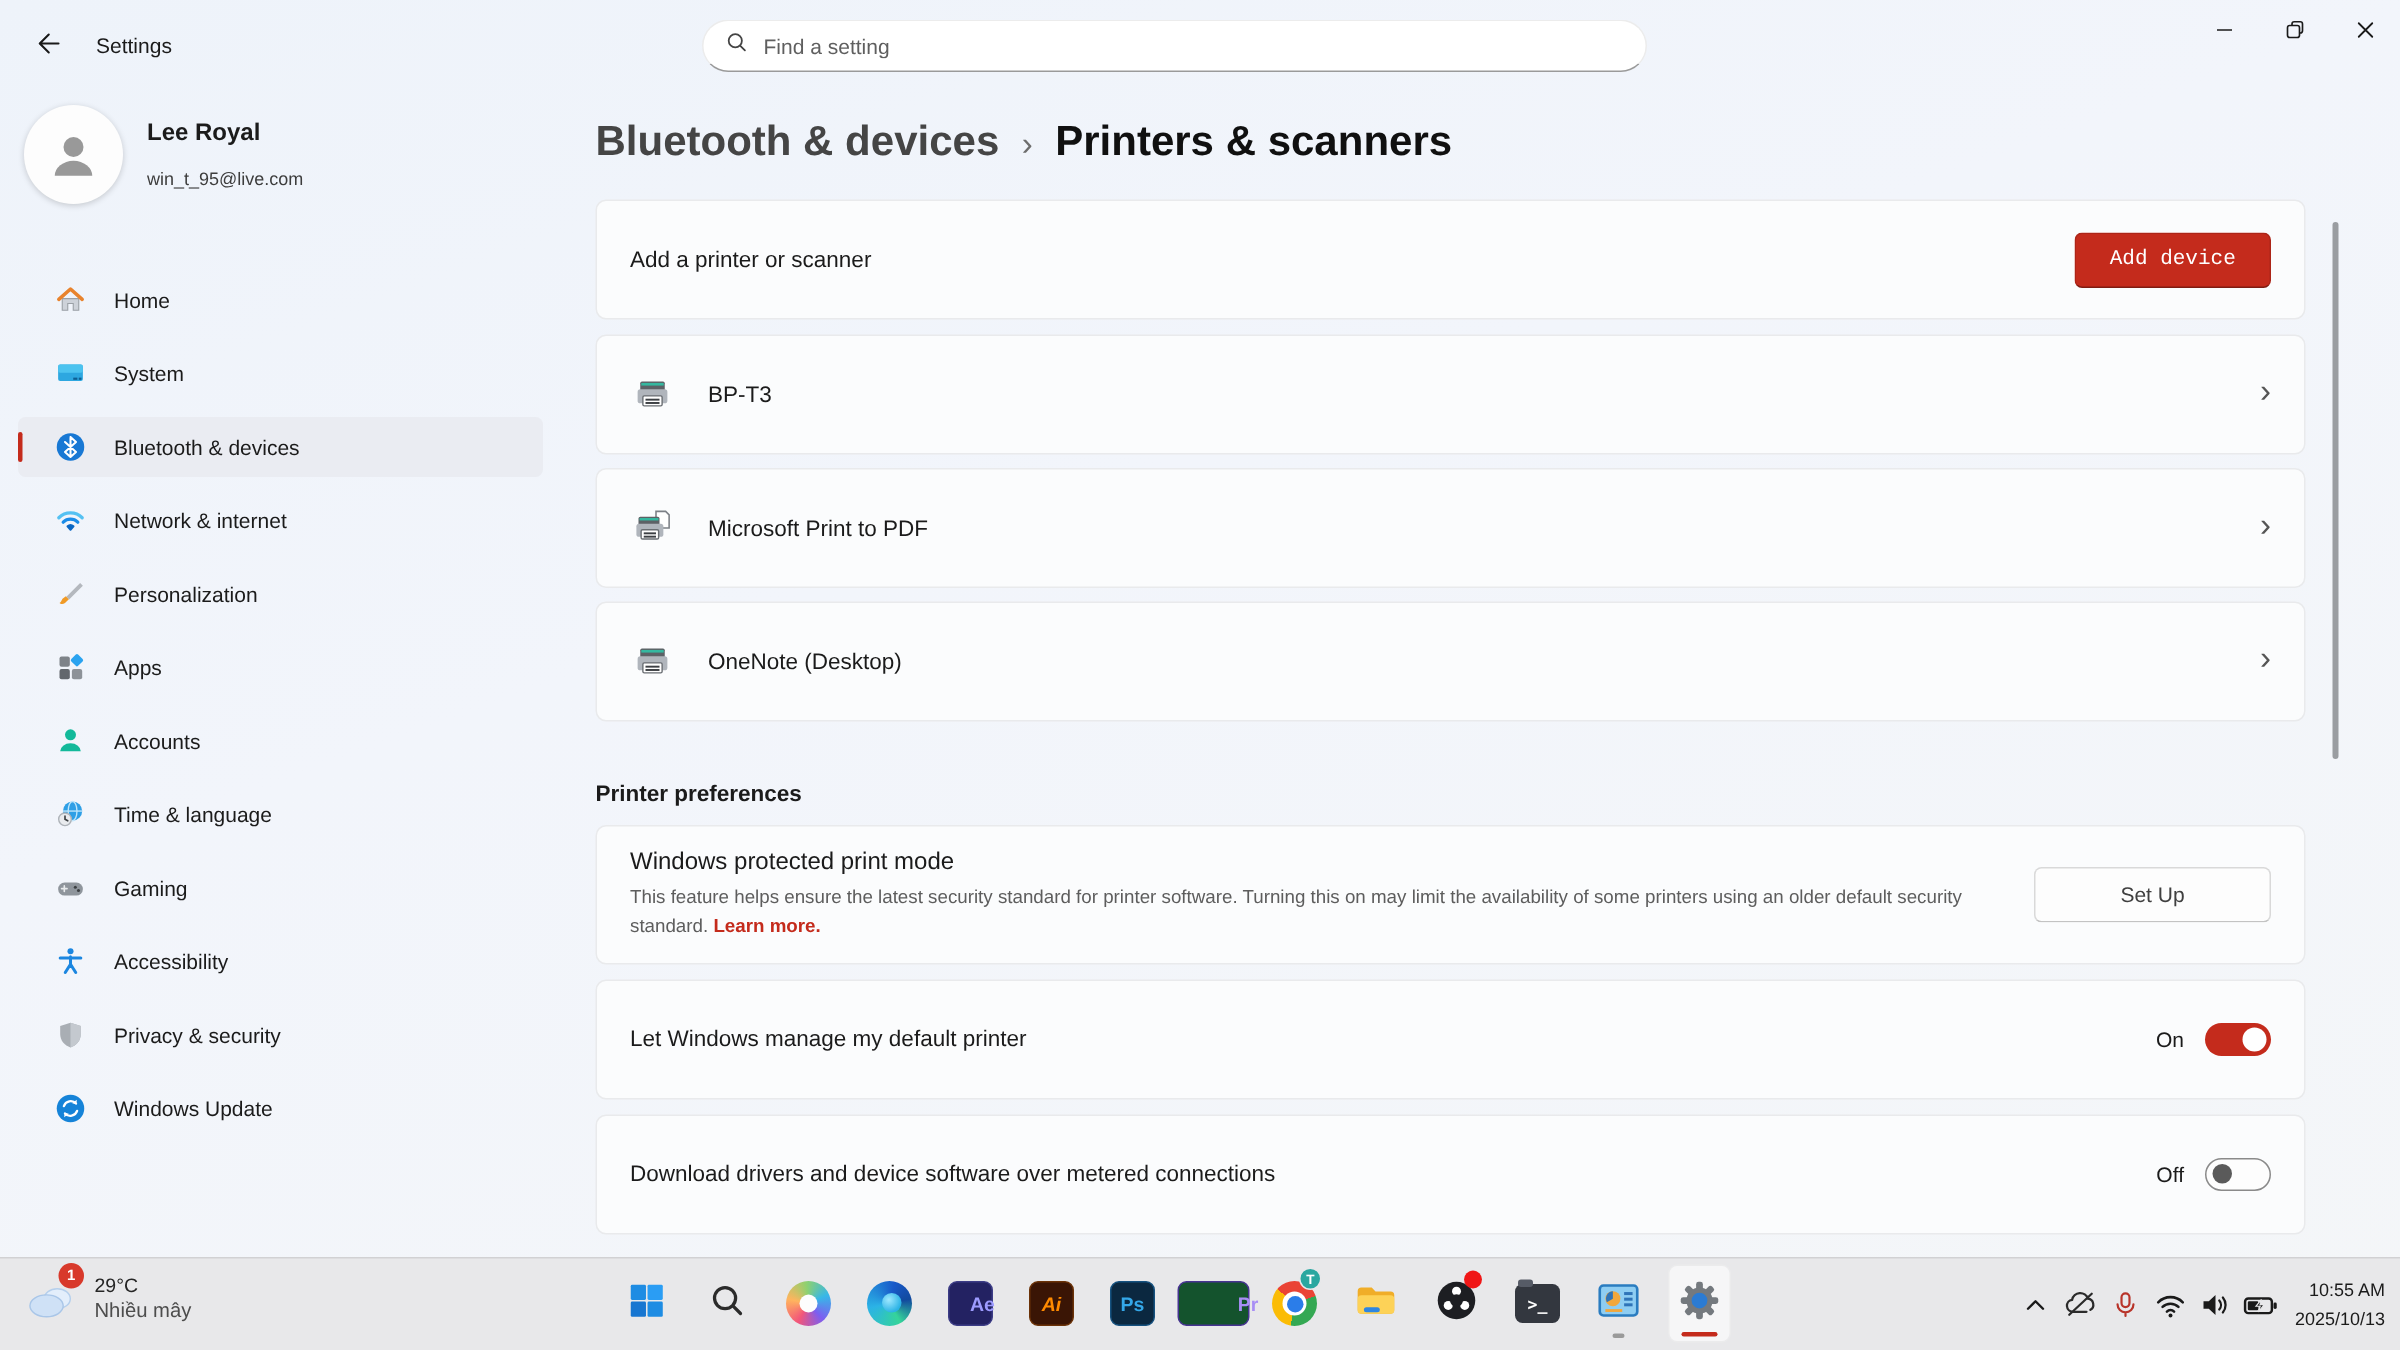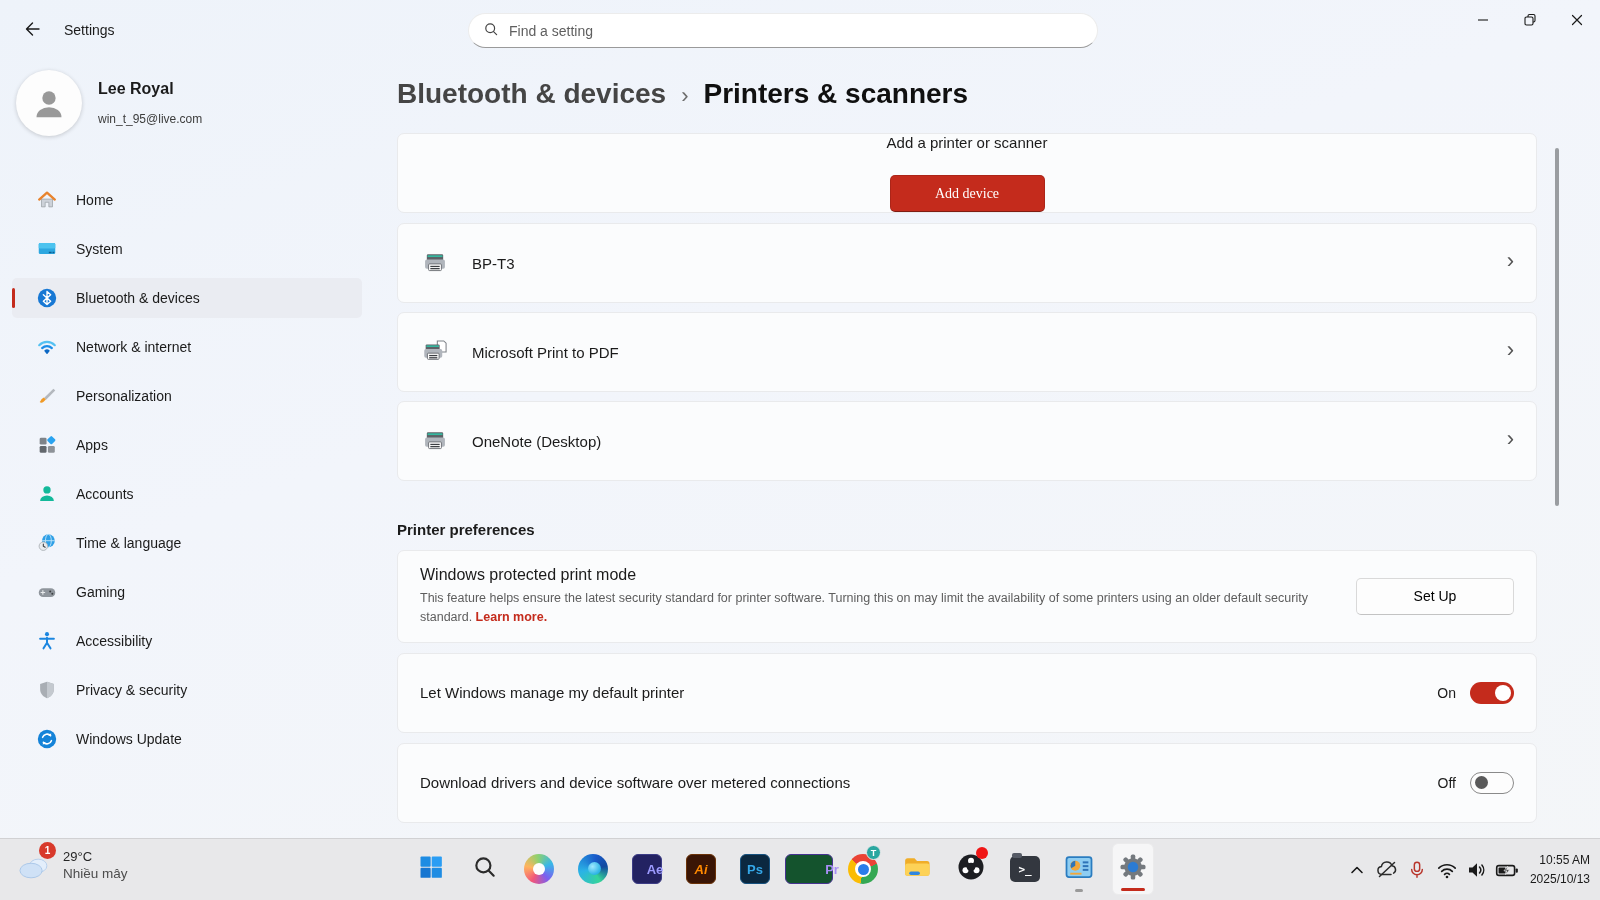"Add a printer or scanner" .mt23 { flex-direction: column -> none }
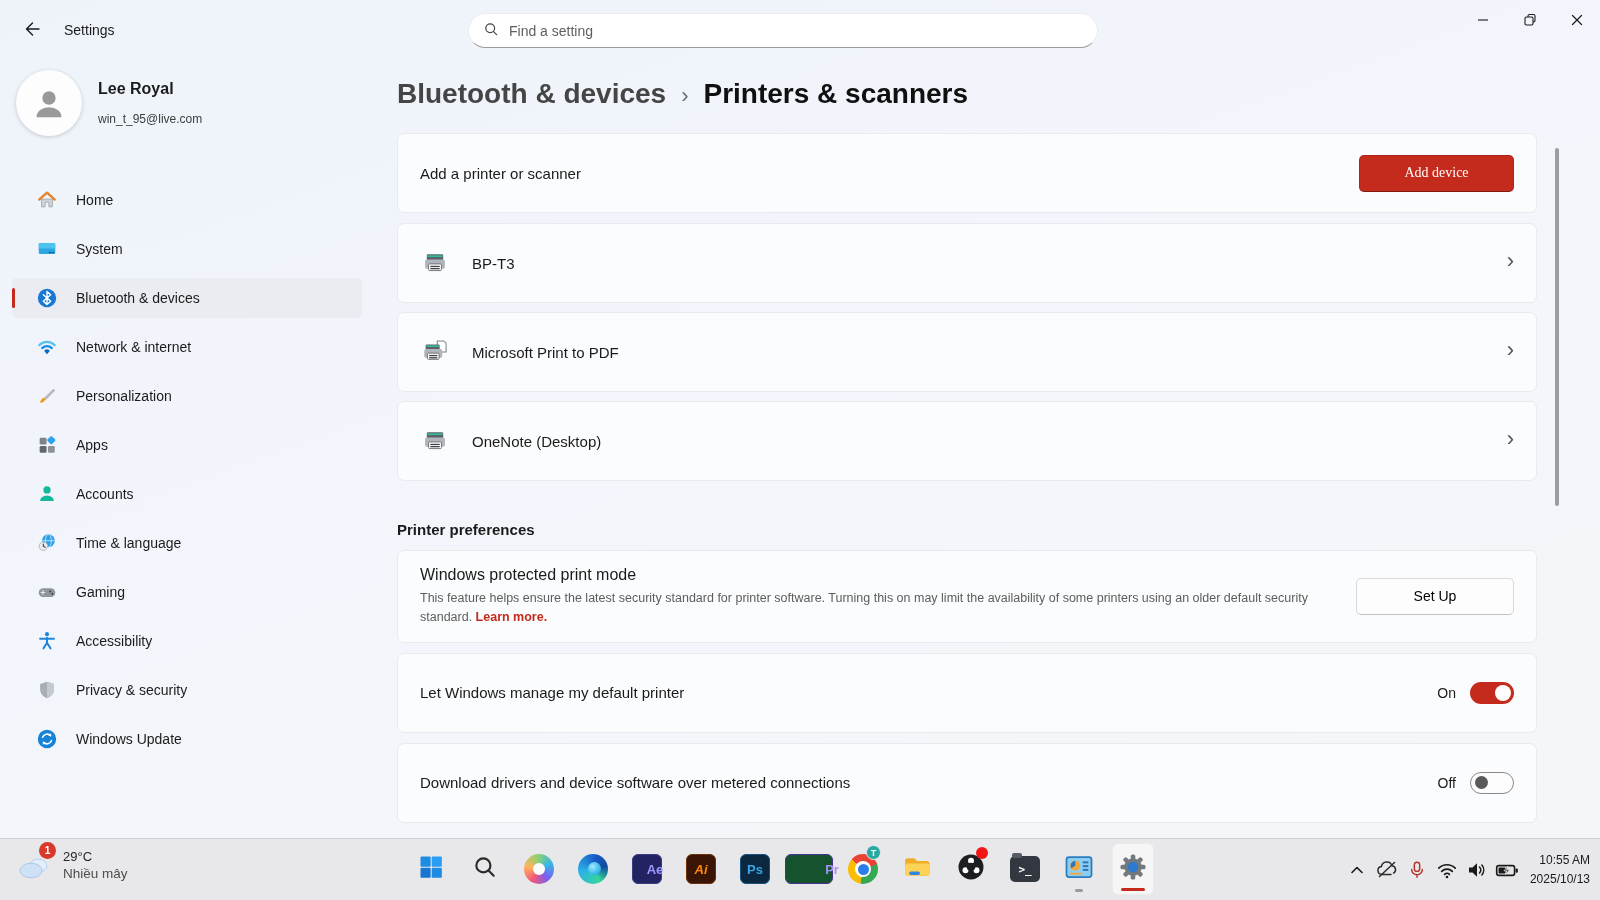"Add device" .btn-accent { font-family: Liberation Serif, serif -> Liberation Mono, monospace; width: 155px -> 131px }
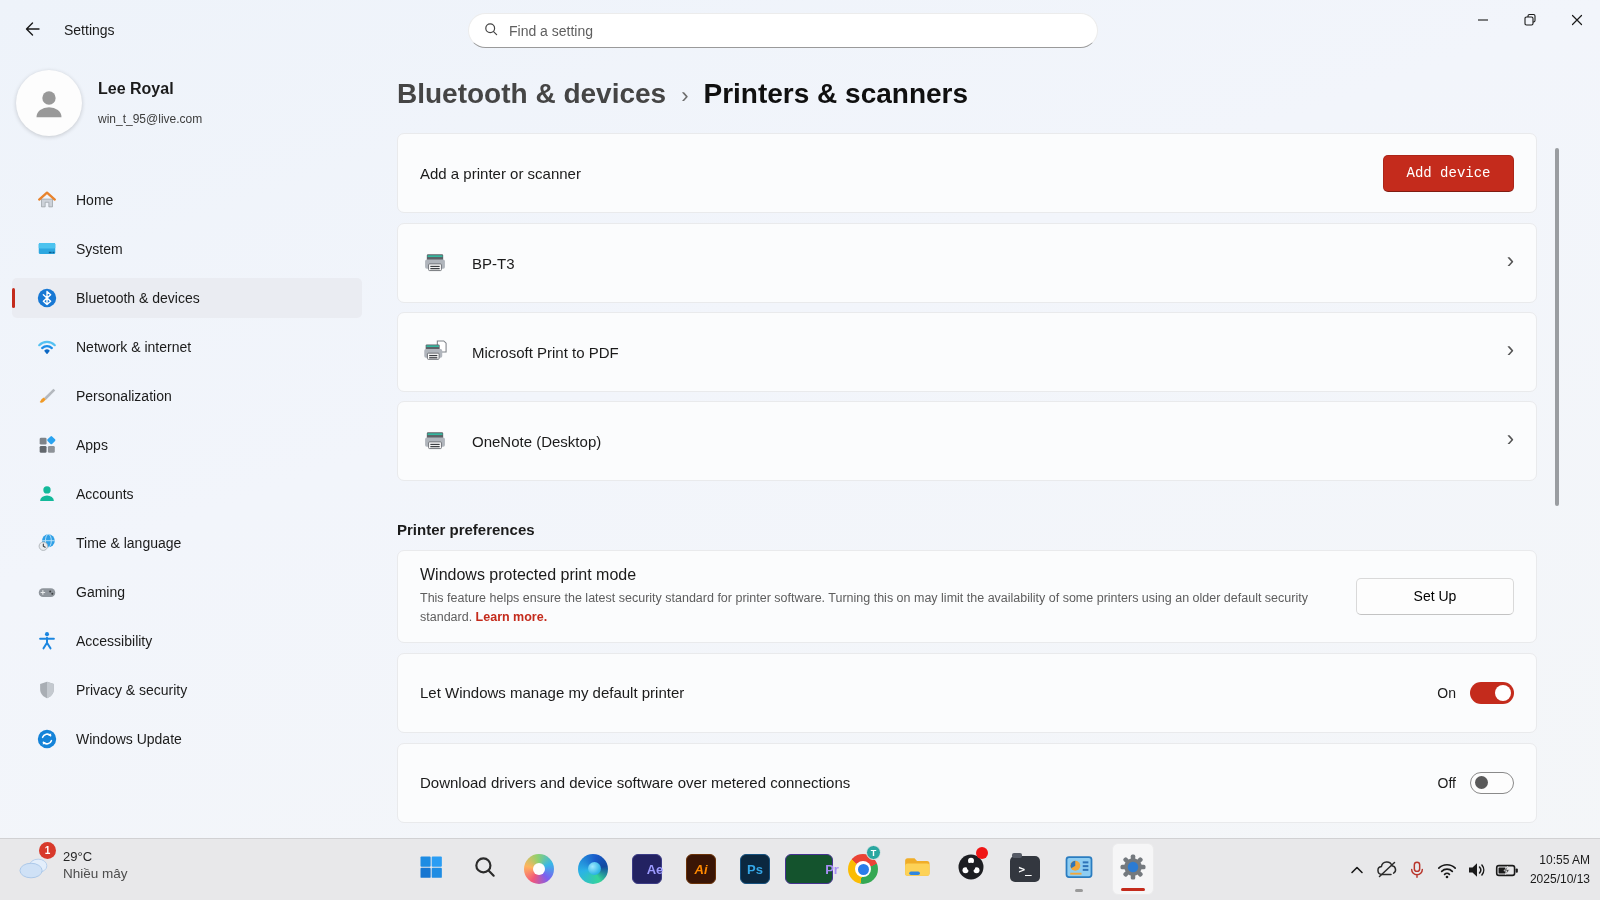"Set Up" .btn-standard { color: #000000 -> #404040 }
